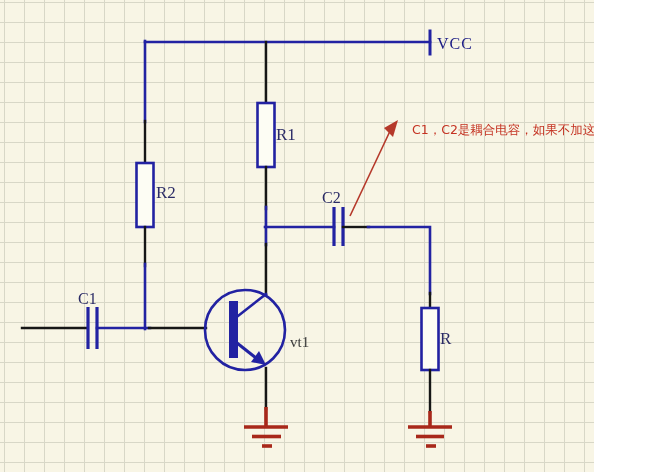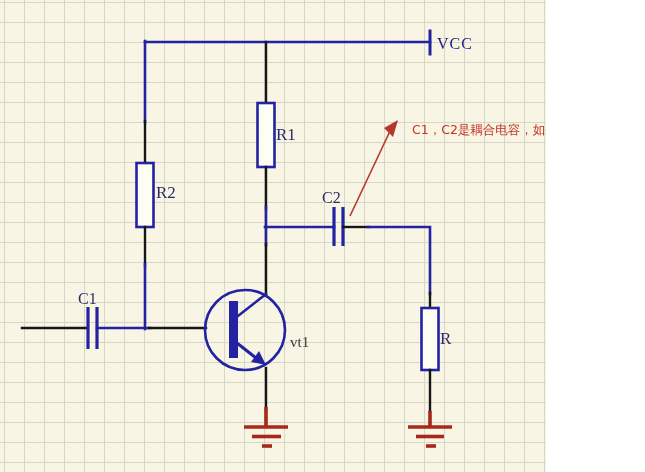"VCC" #stage { width: 546px -> 594px }
